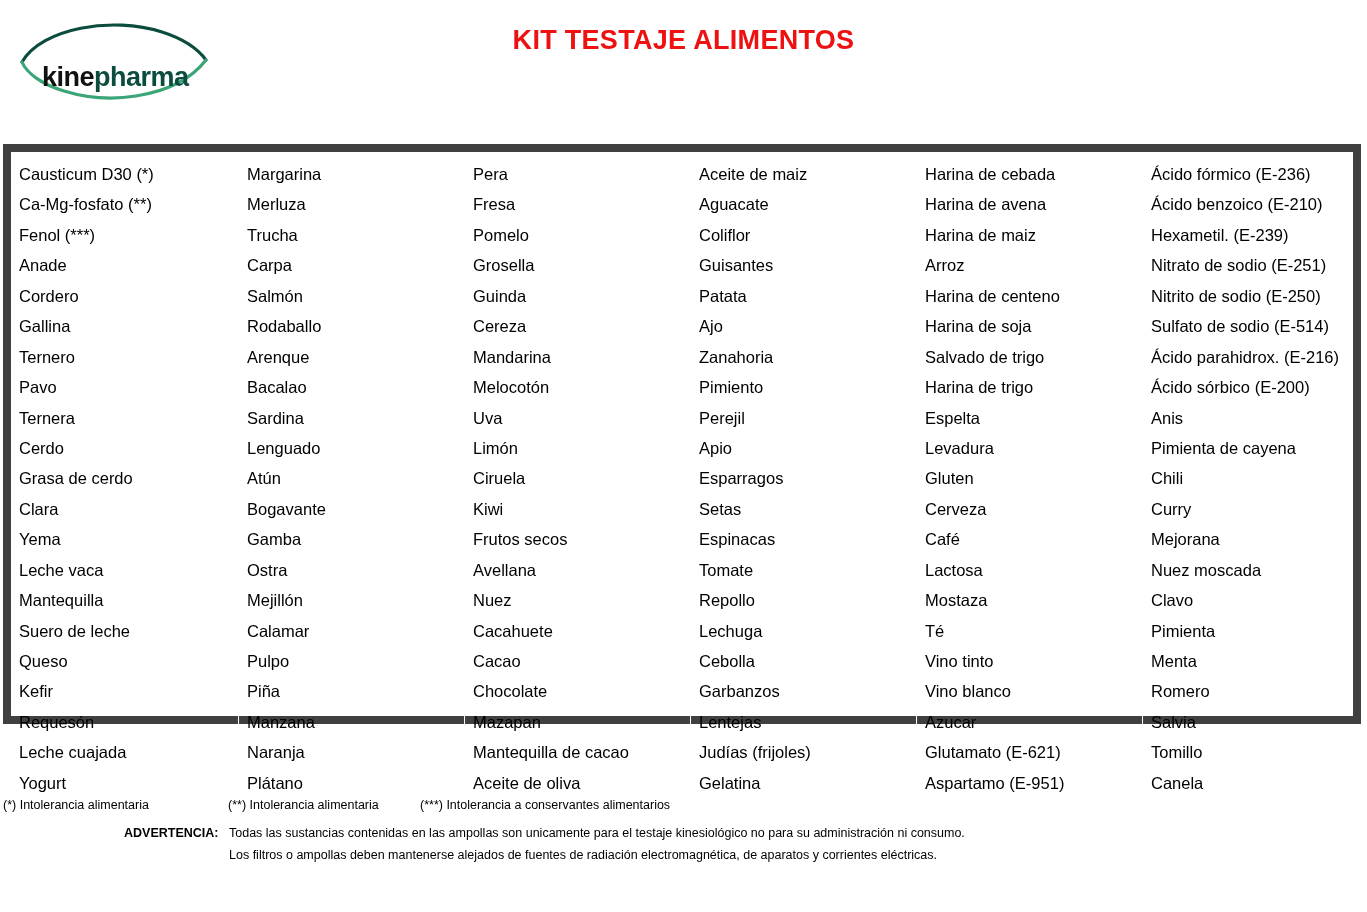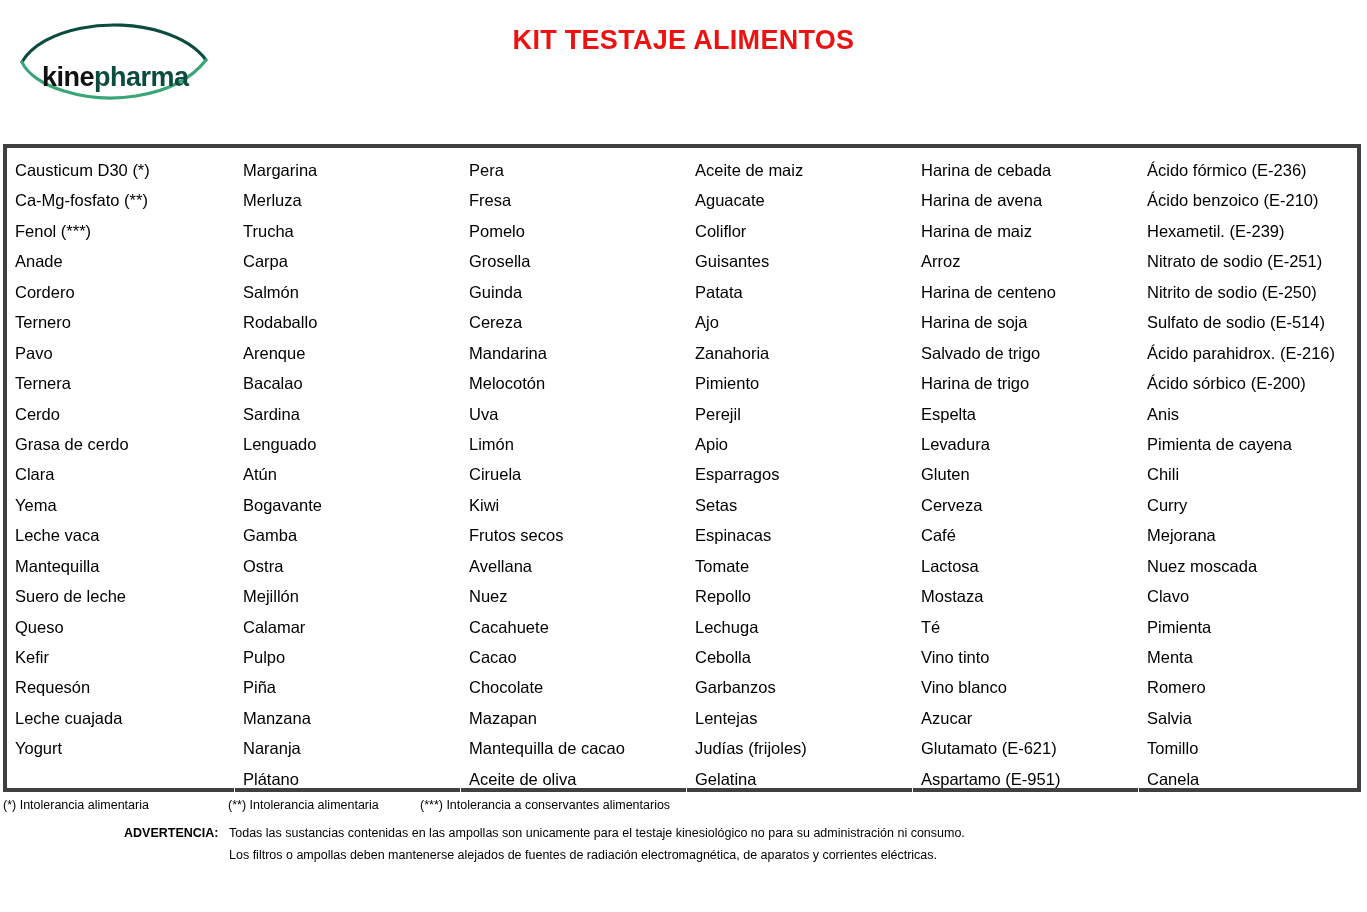"Causticum D30 (*)" .table-wrap { border: 4px solid #404040 -> 8px solid #404040; height: 648px -> 580px }
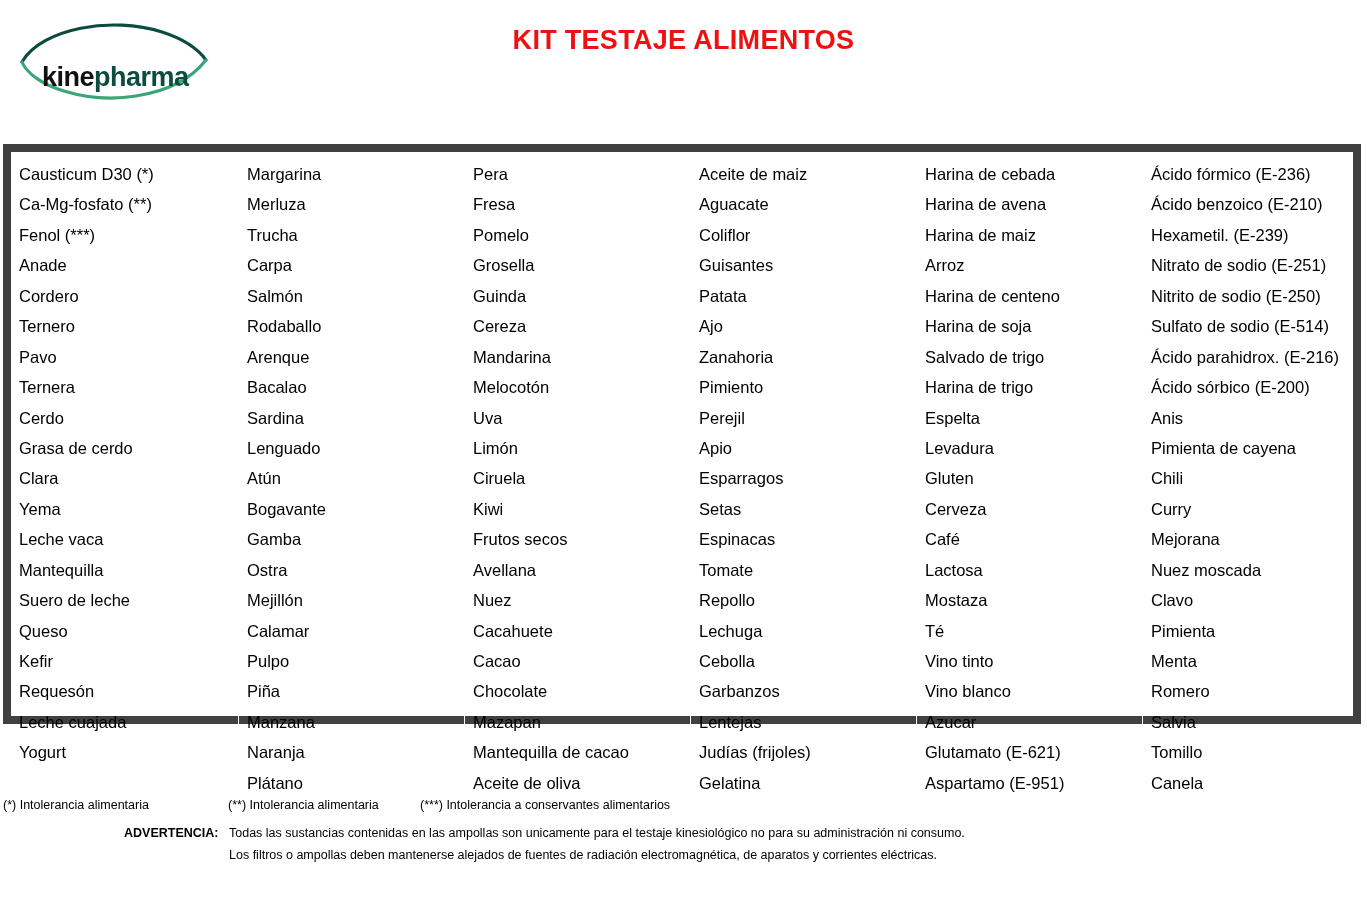"Gallina" div.cell { html: none -> <div>Gallina</div> }
